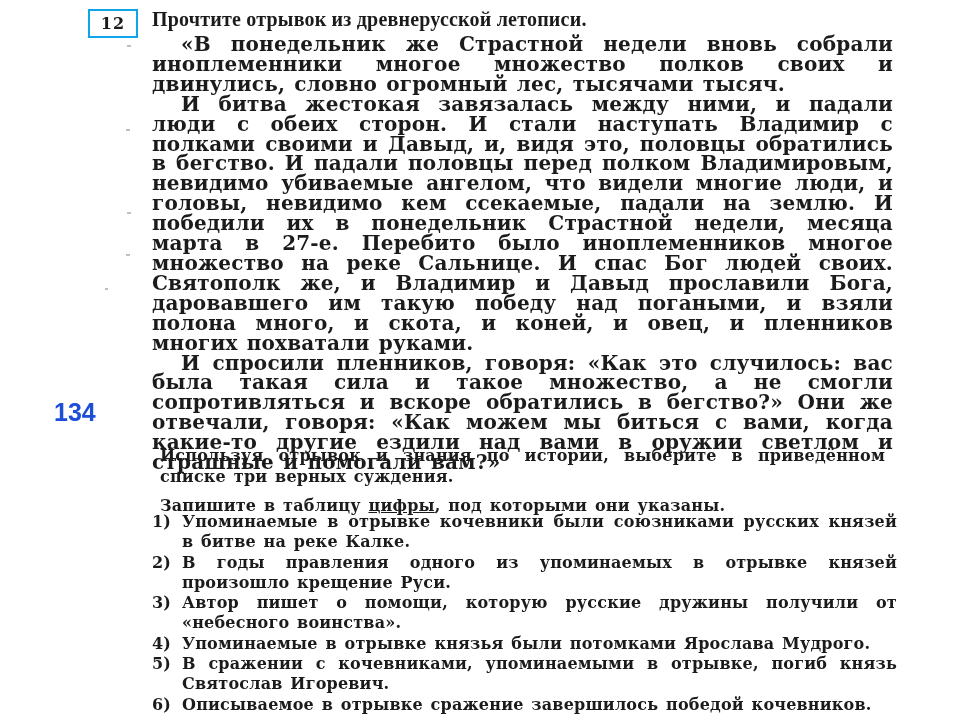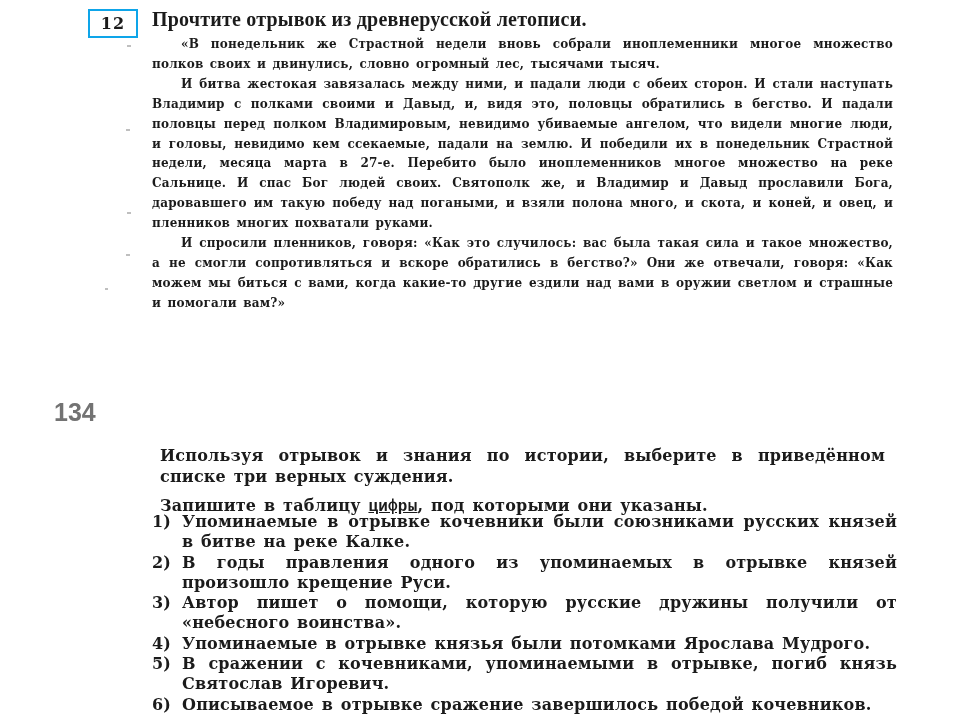"«В понедельник же Страстной недели" .excerpt { font-size: 12px -> 20px }
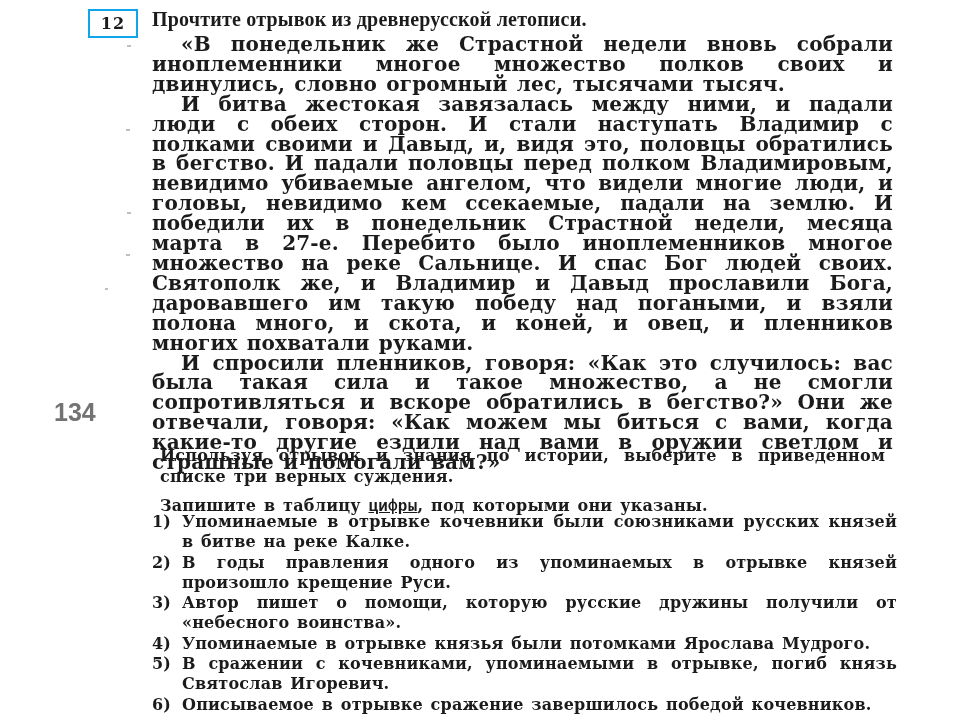"134" .page-number { color: #737373 -> #1d4ed8 }
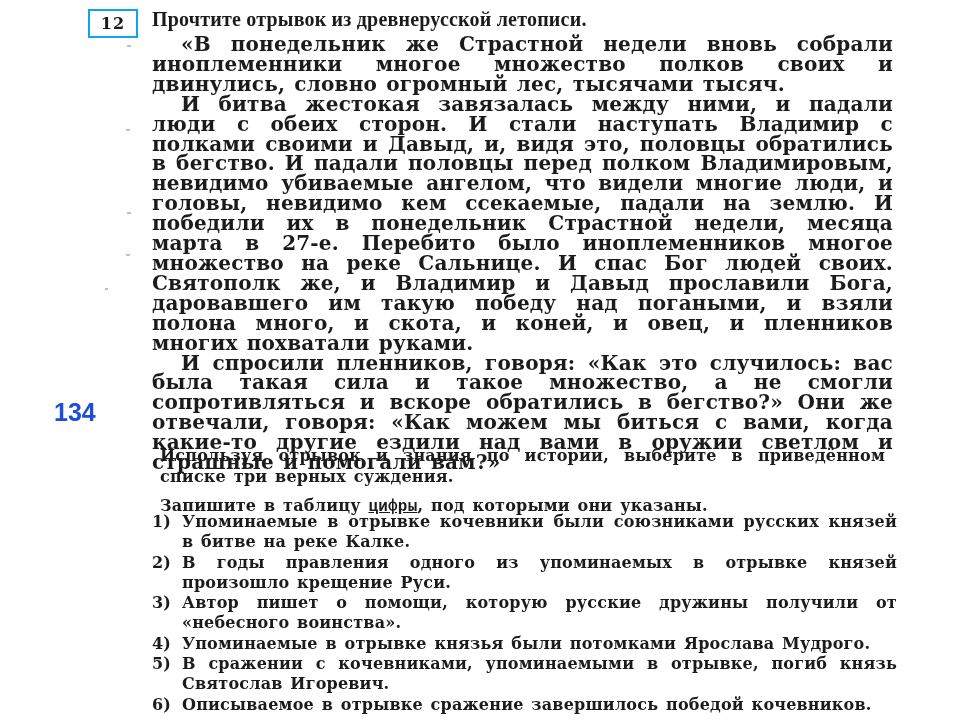"цифры" .task .emph { font-family: Liberation Mono, monospace -> none }
